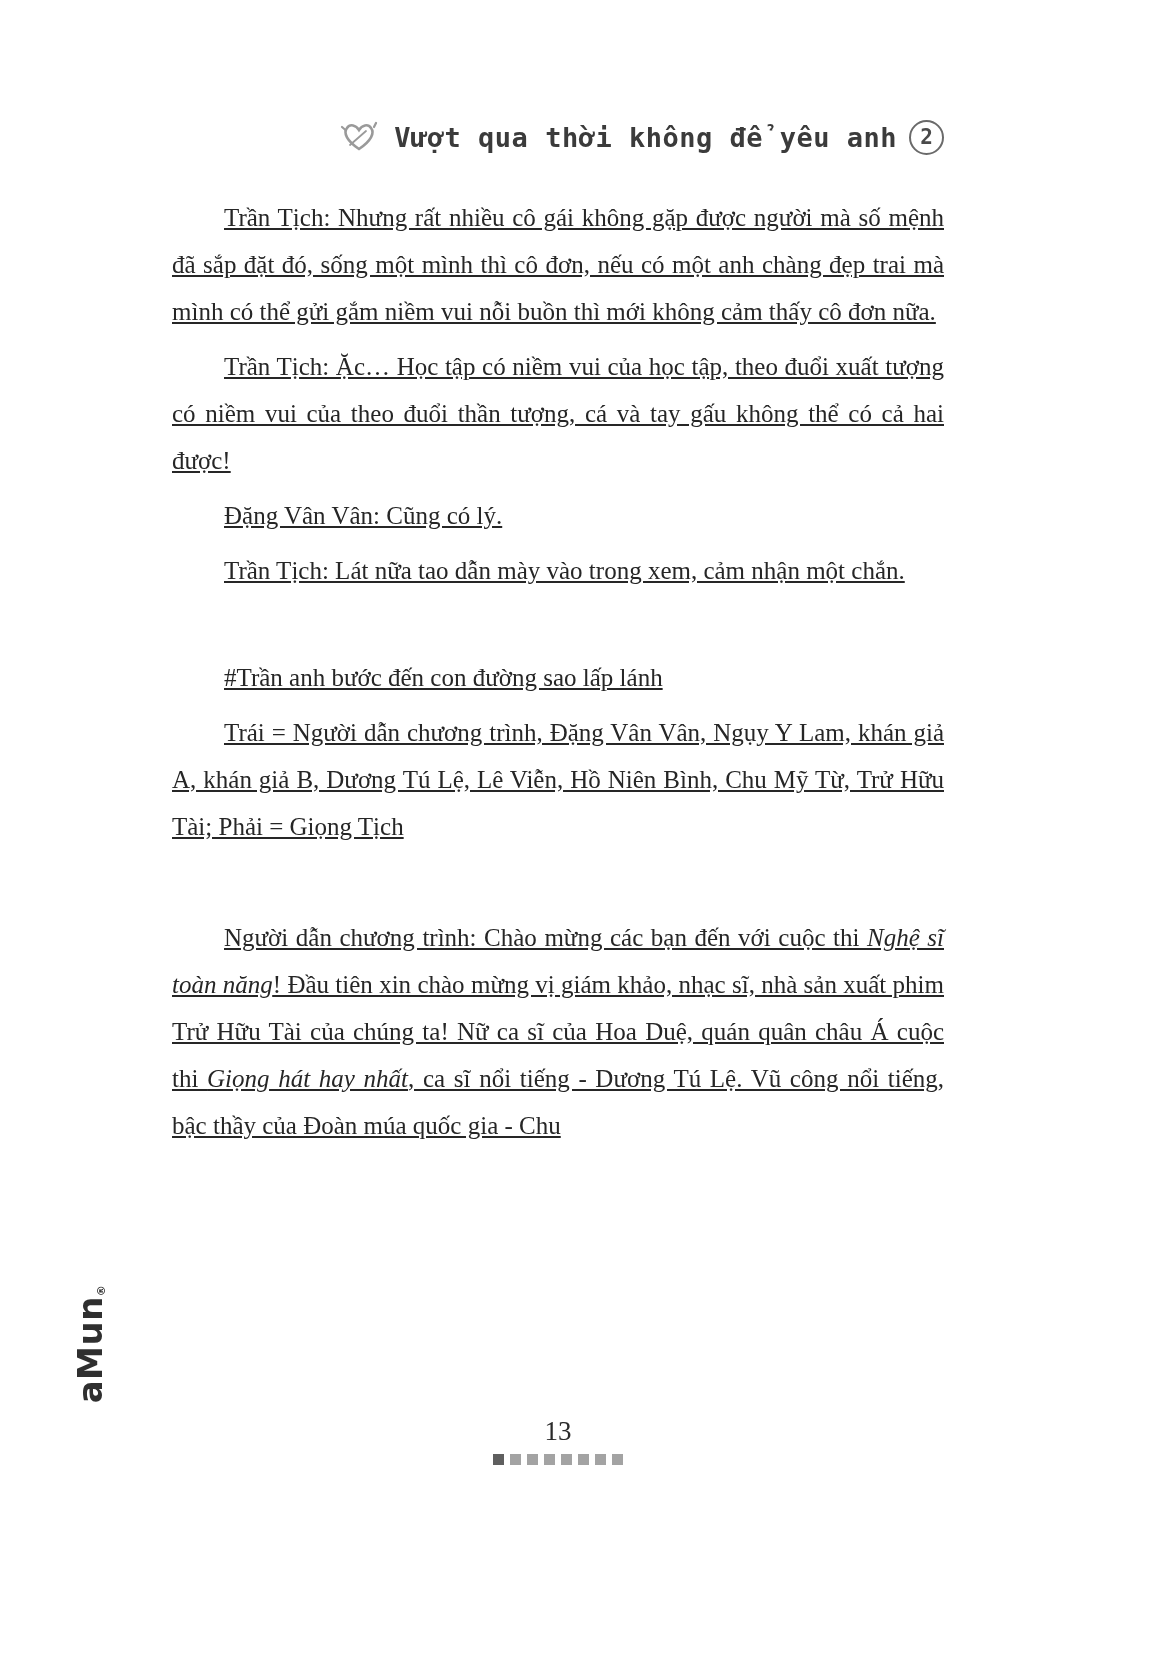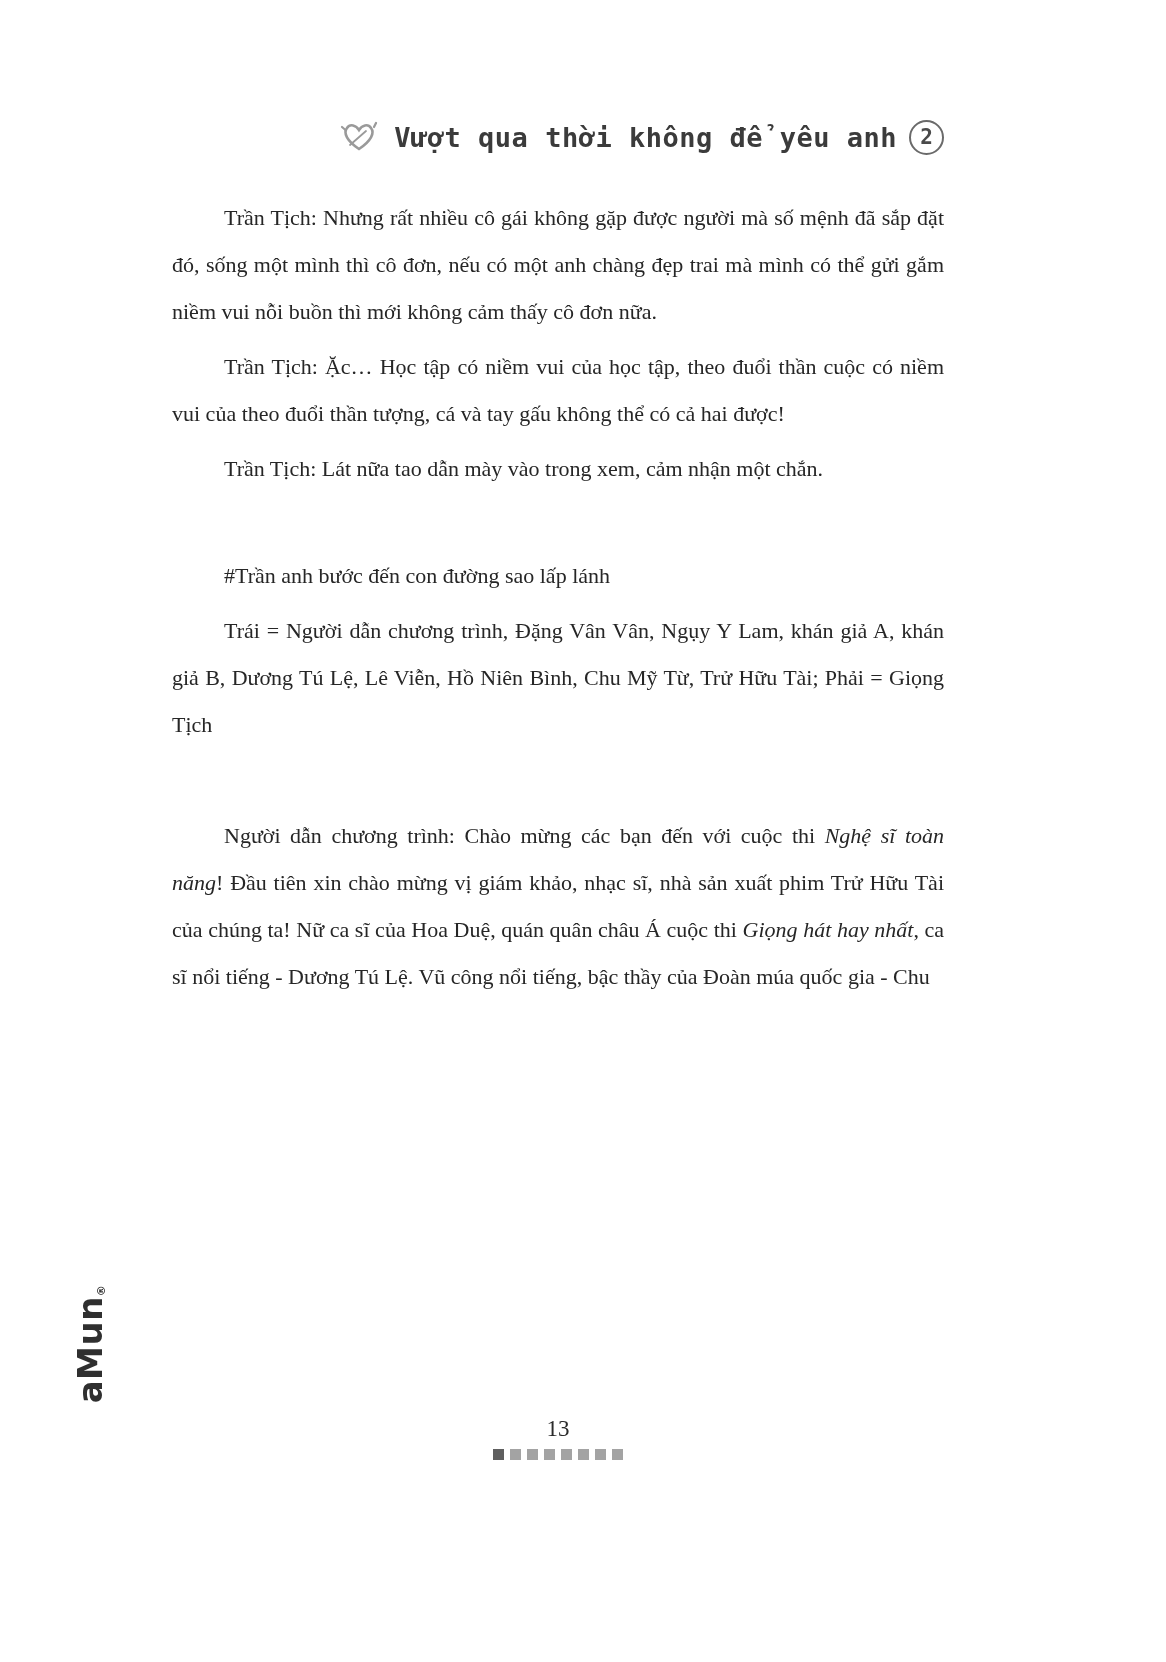"Trần Tịch: Nhưng rất nhiều" .body-text { font-size: 22px -> 25px; text-decoration: none -> underline }
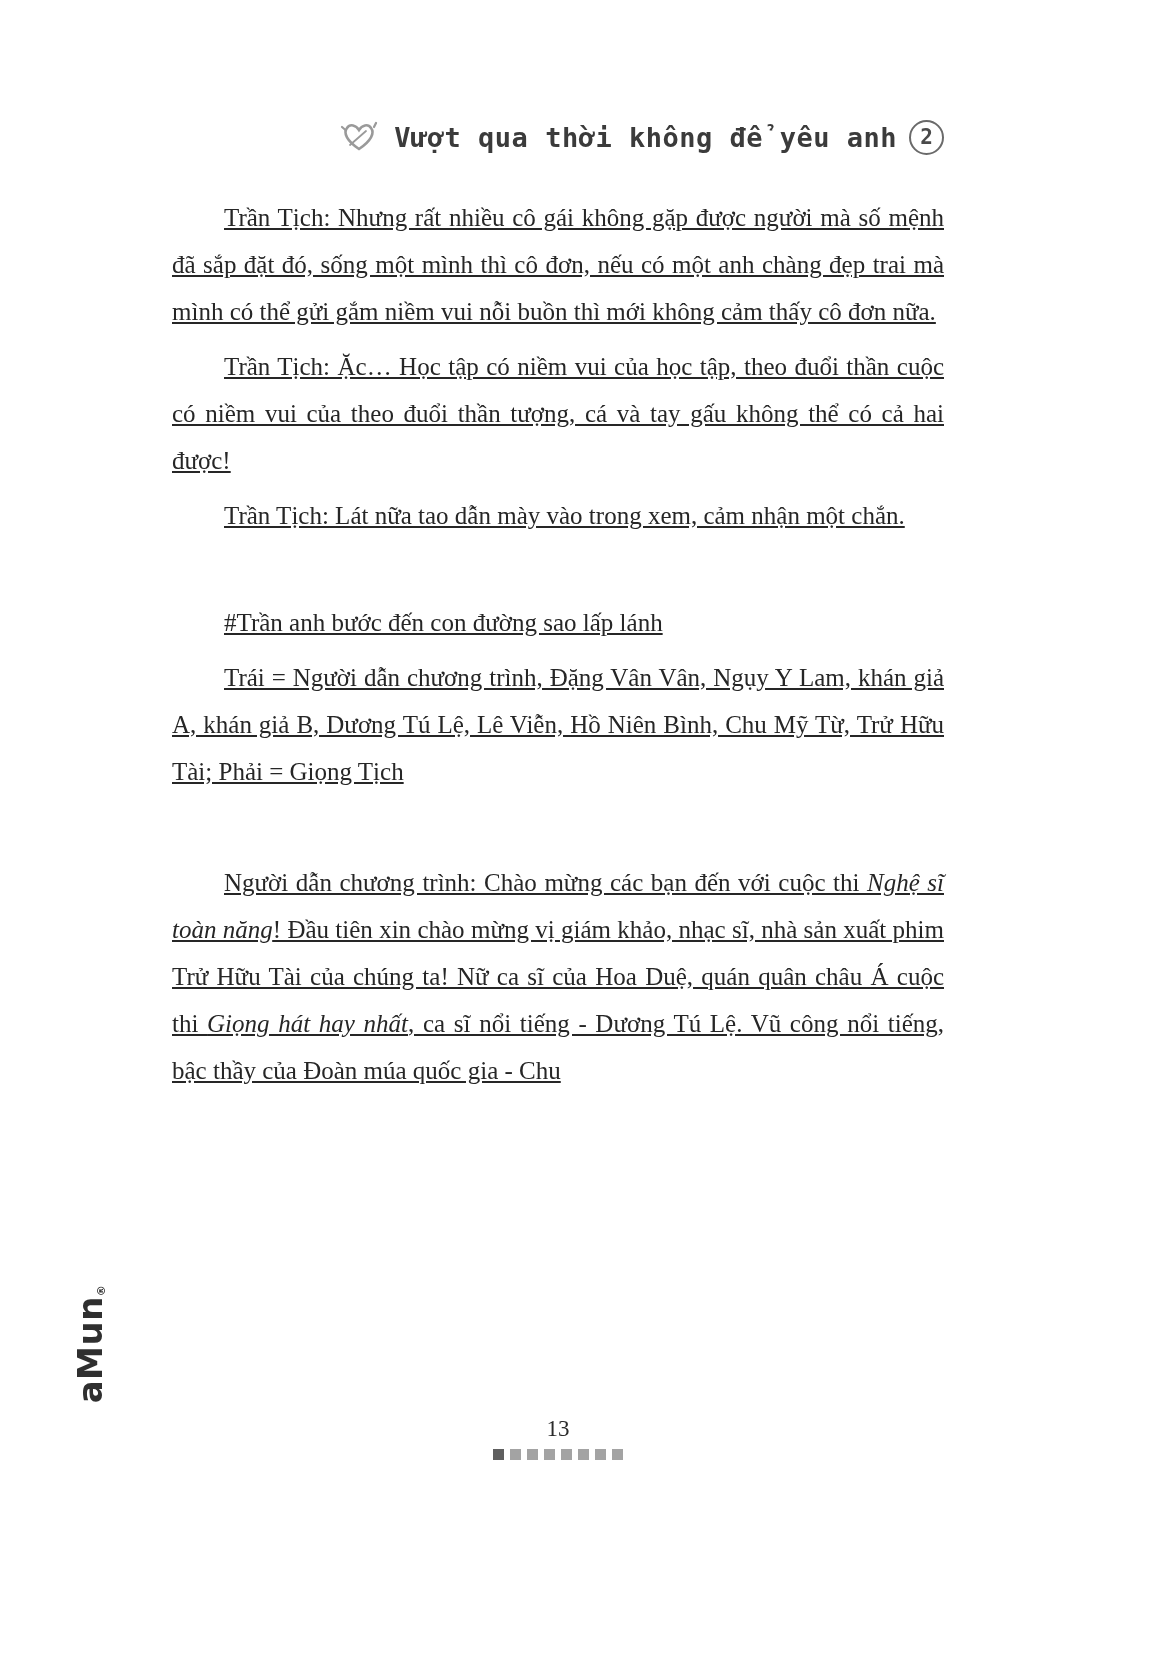"Trần Tịch: Ặc… Học tập" p { text: thần cuộc -> xuất tượng }
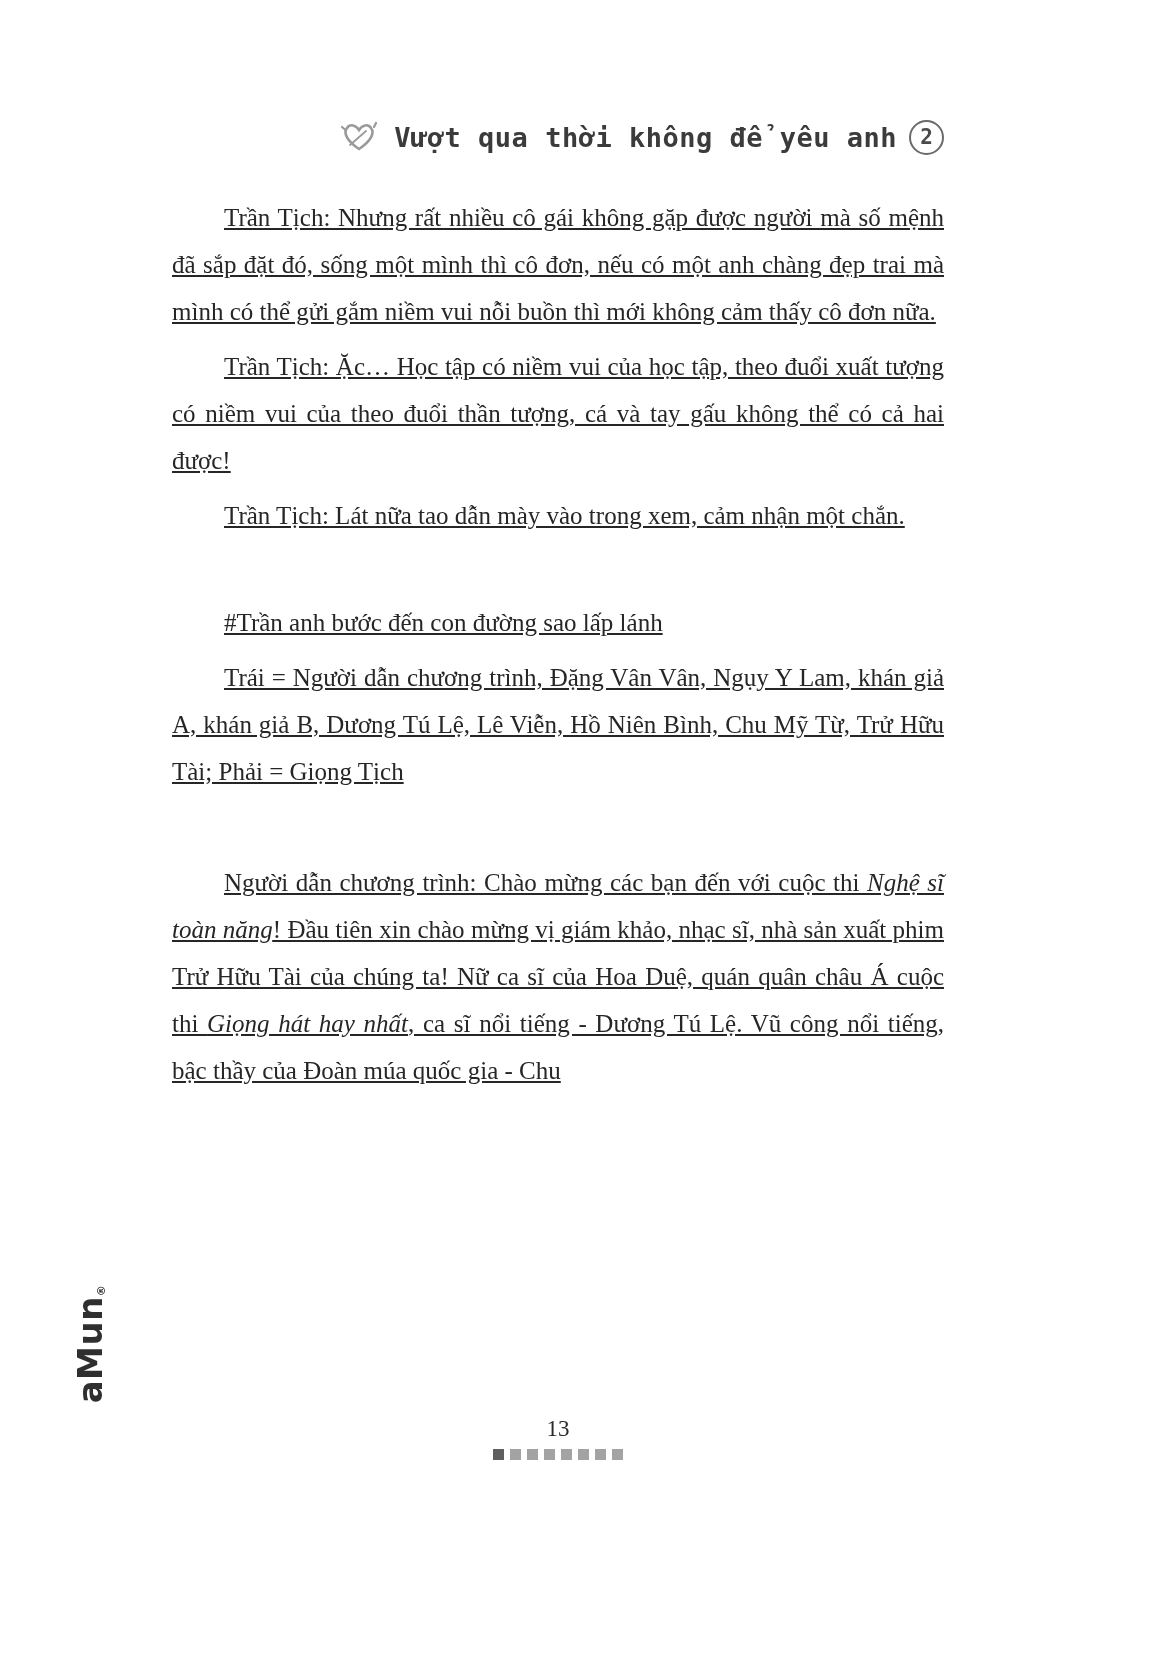"Đặng Vân Vân: Cũng có" p { html: none -> <p>Đặng Vân Vân: Cũng có lý.</p> }
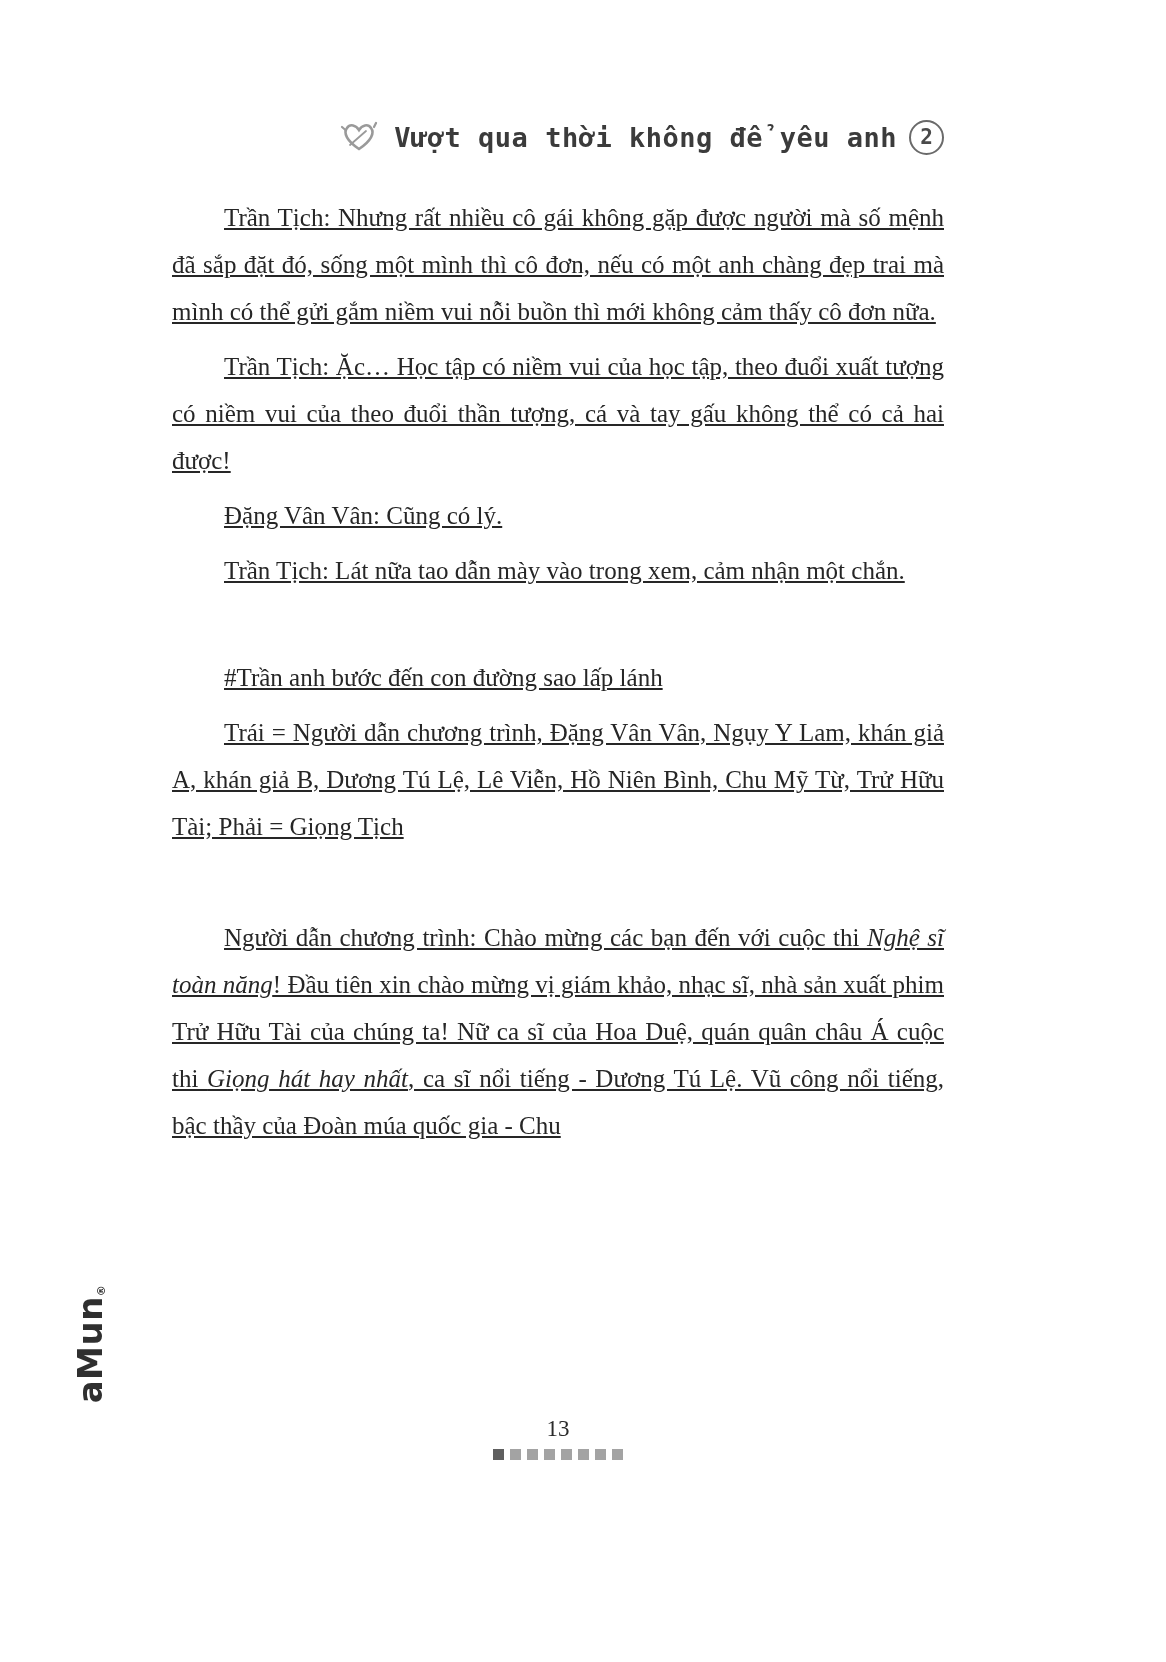"13" .page-number { font-size: 23px -> 27px }
